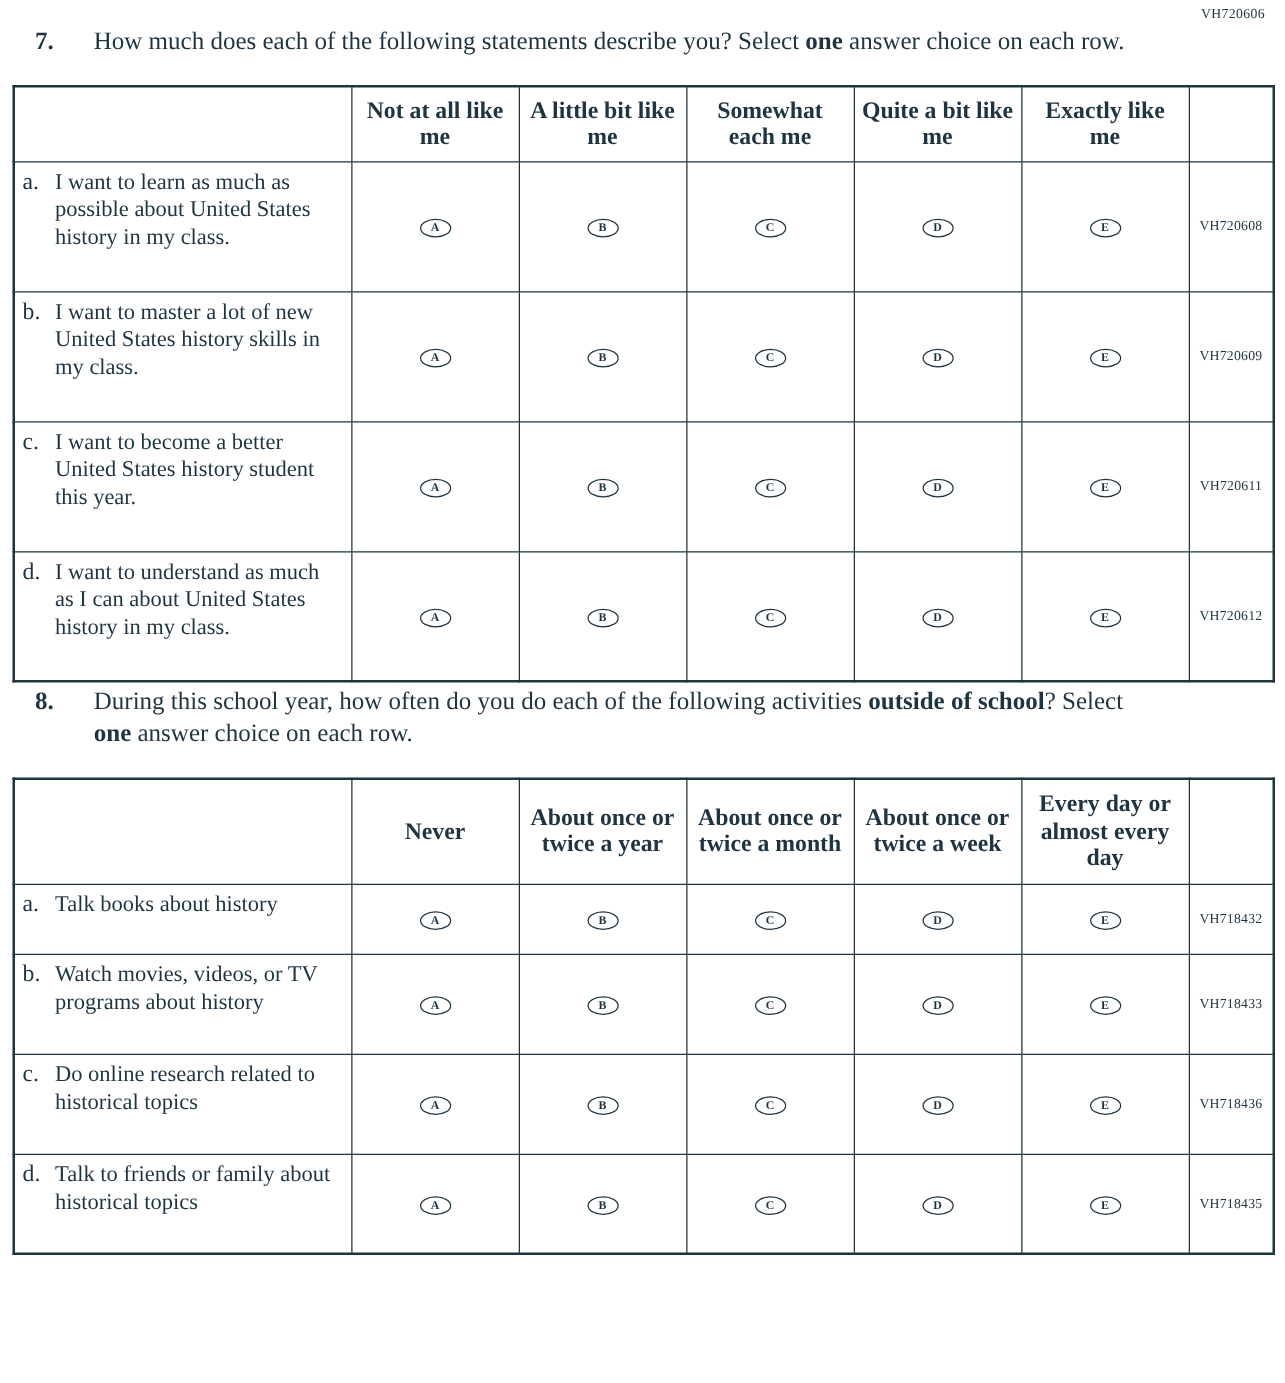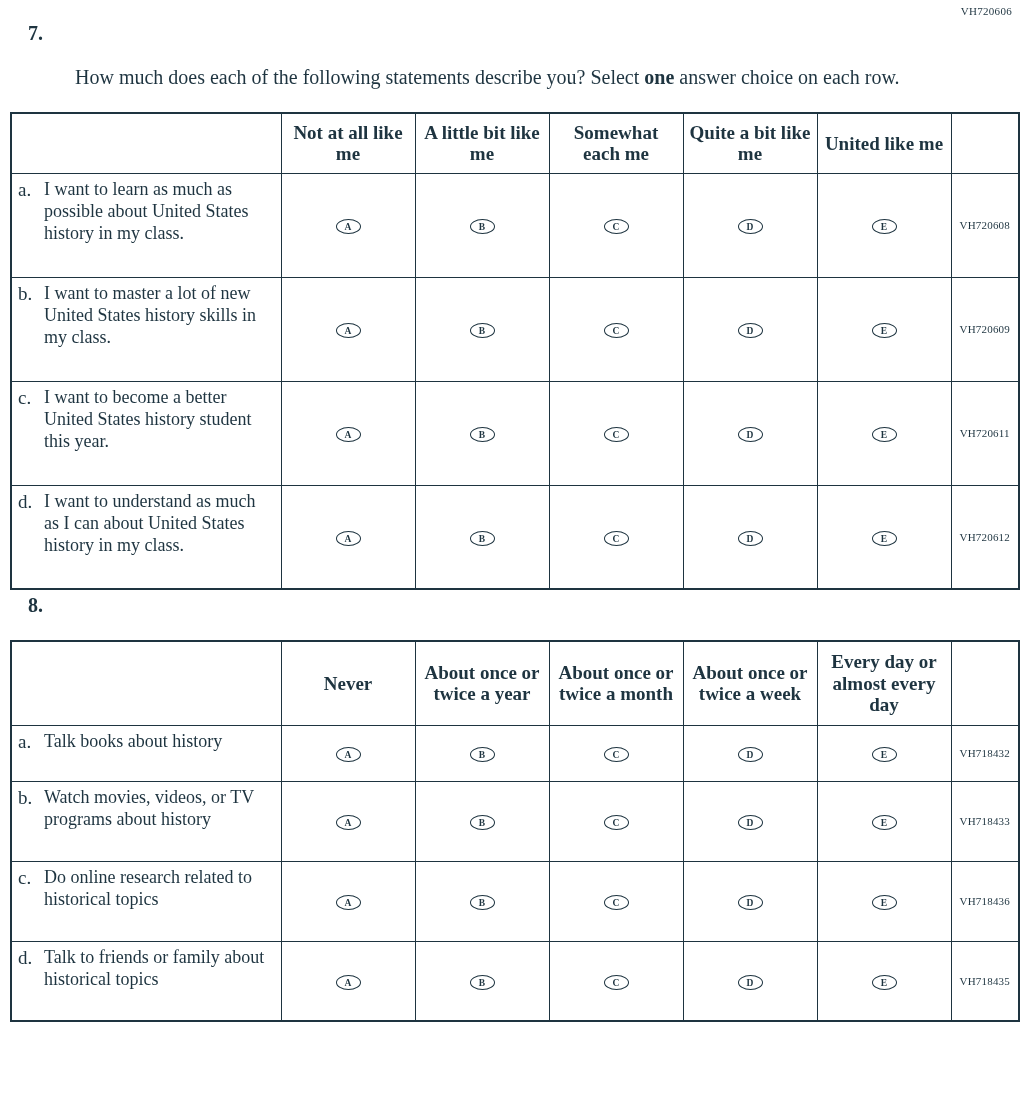"How much does each of" .q-text { margin-top: 44px -> none }
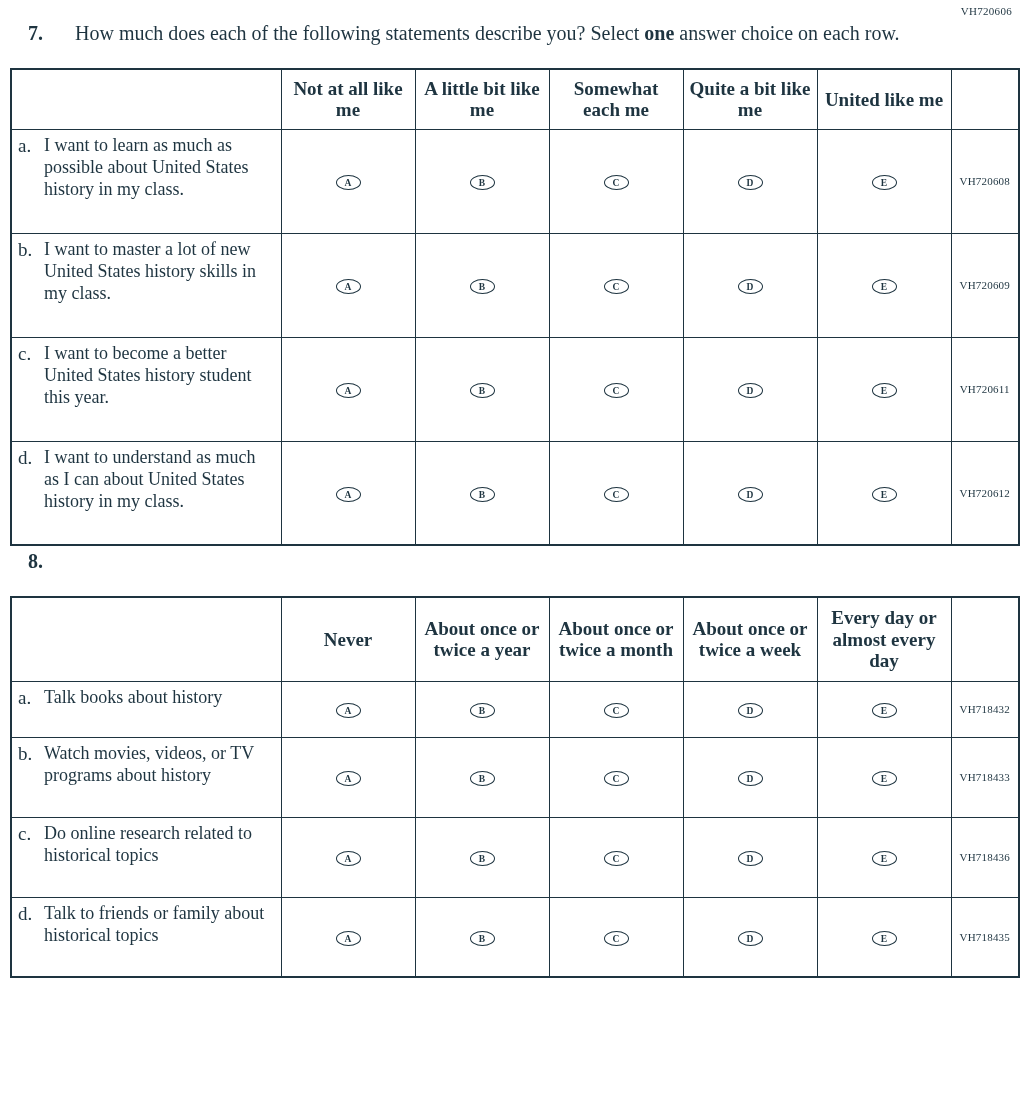"United like me" th.hdr { text: United -> Exactly }
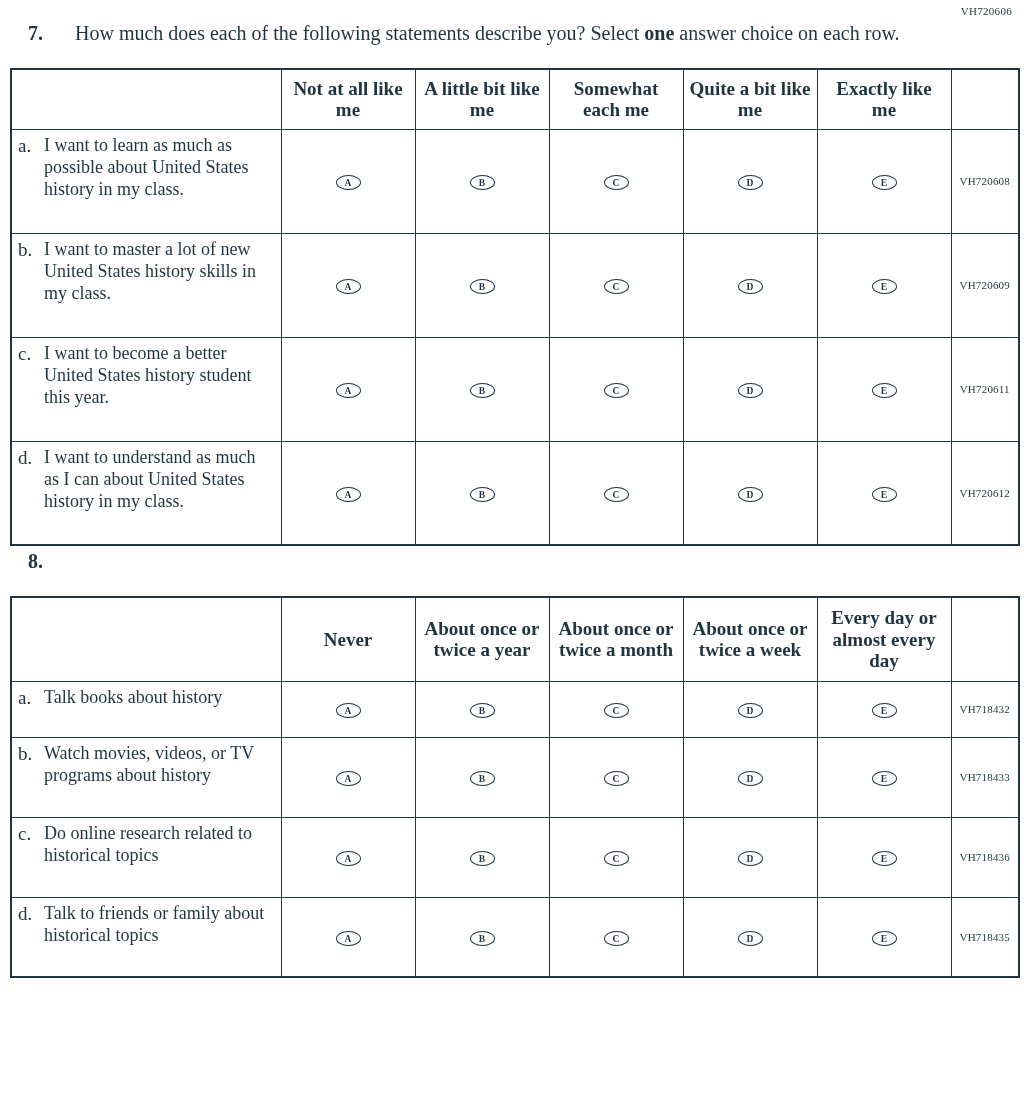"During this school year, how" div.q-text { html: none -> <div><span>During this school year, how often do you do each of the following activities </span><b>outside of school</b><span>? Select </span><b>one</b><span> answer choice on each row.</span></div> }
